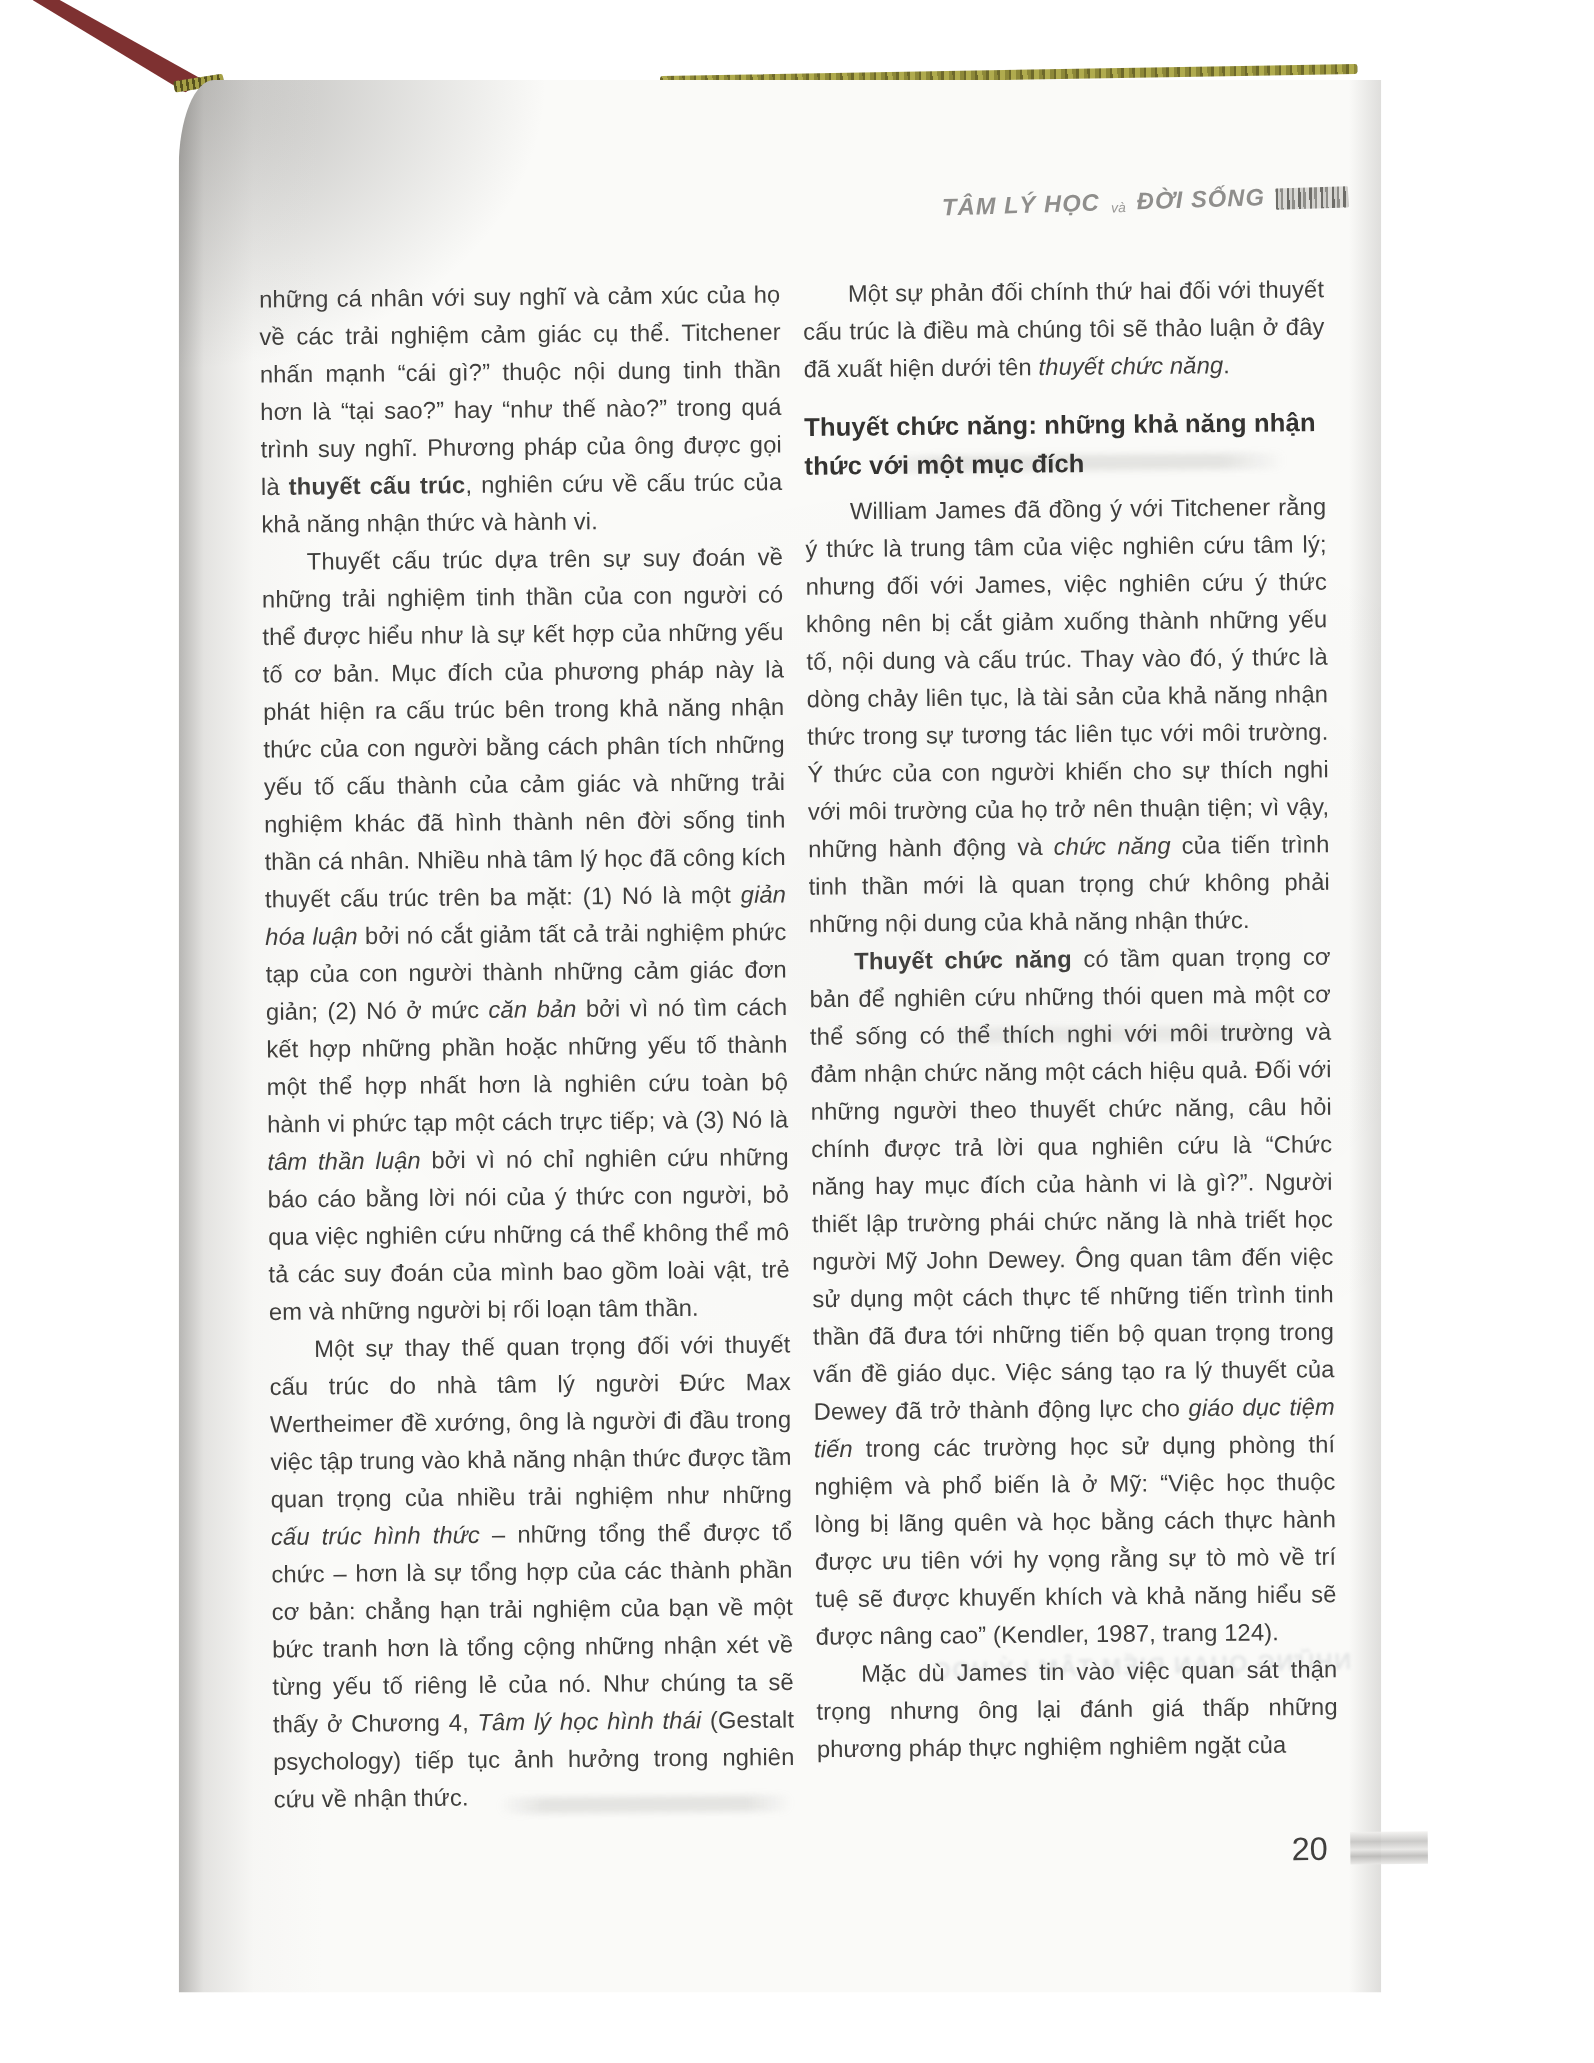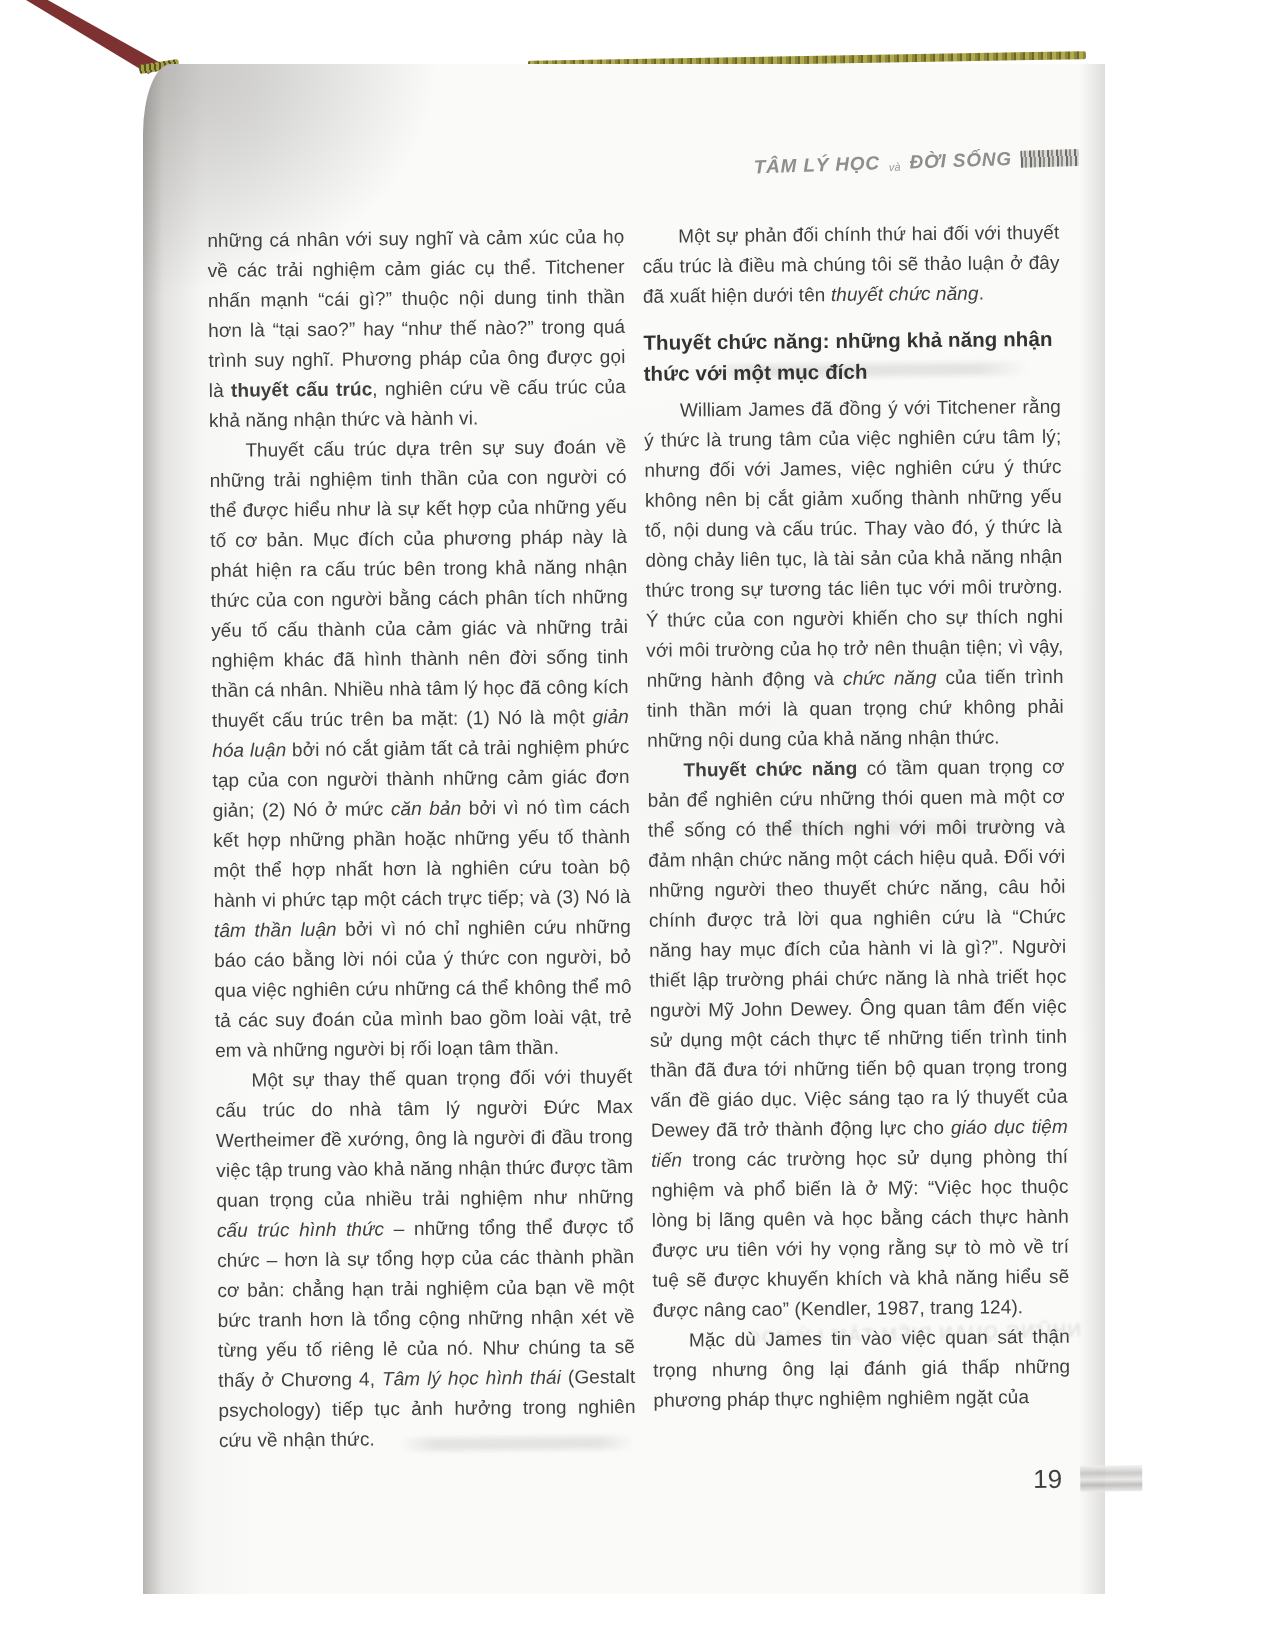"19" div.page-number { text: 19 -> 20 }
